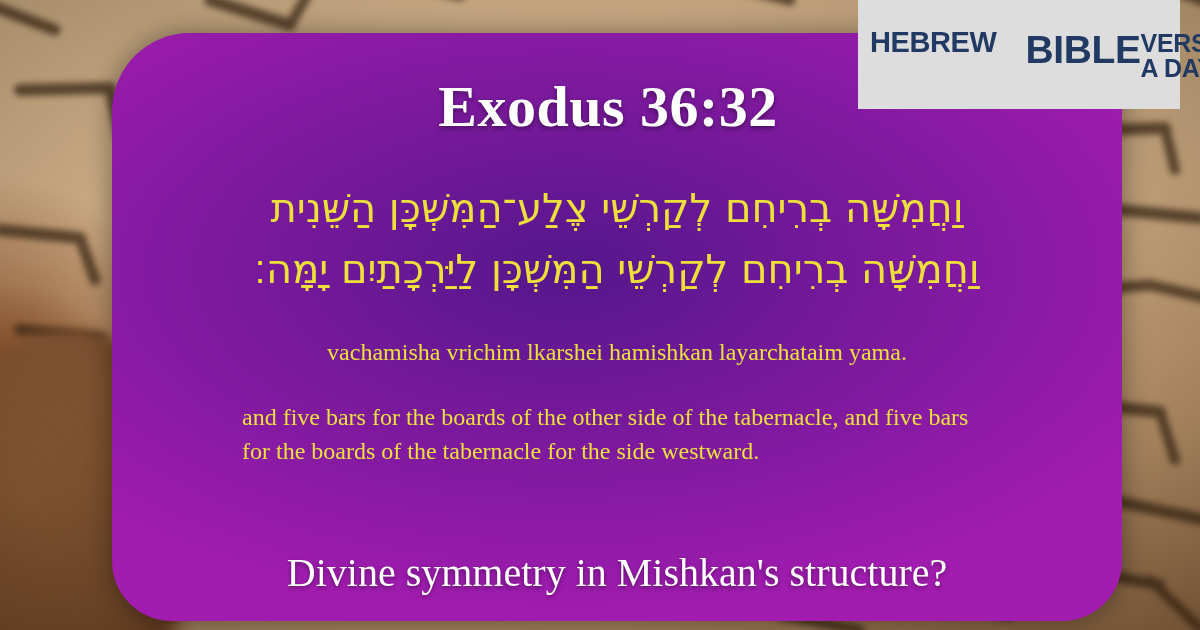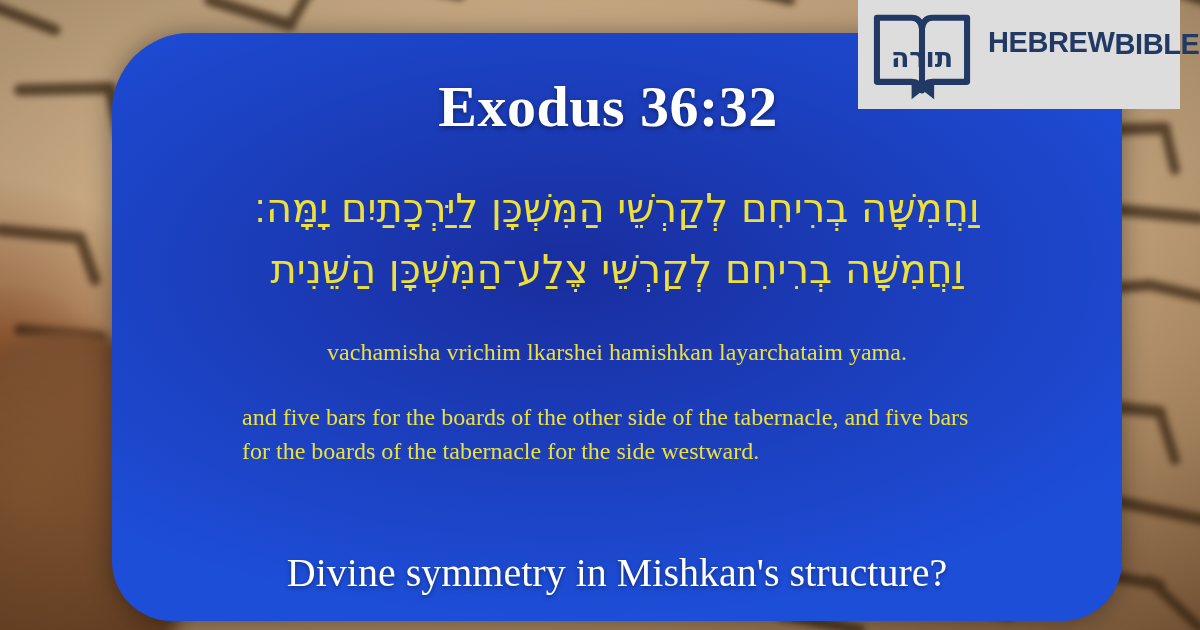"תורה" div.logo-mark { html: <div> <svg> <g> <path></path> </g> <rect></rect> <path></path> <text>תורה</text> </svg> </div> -> none }
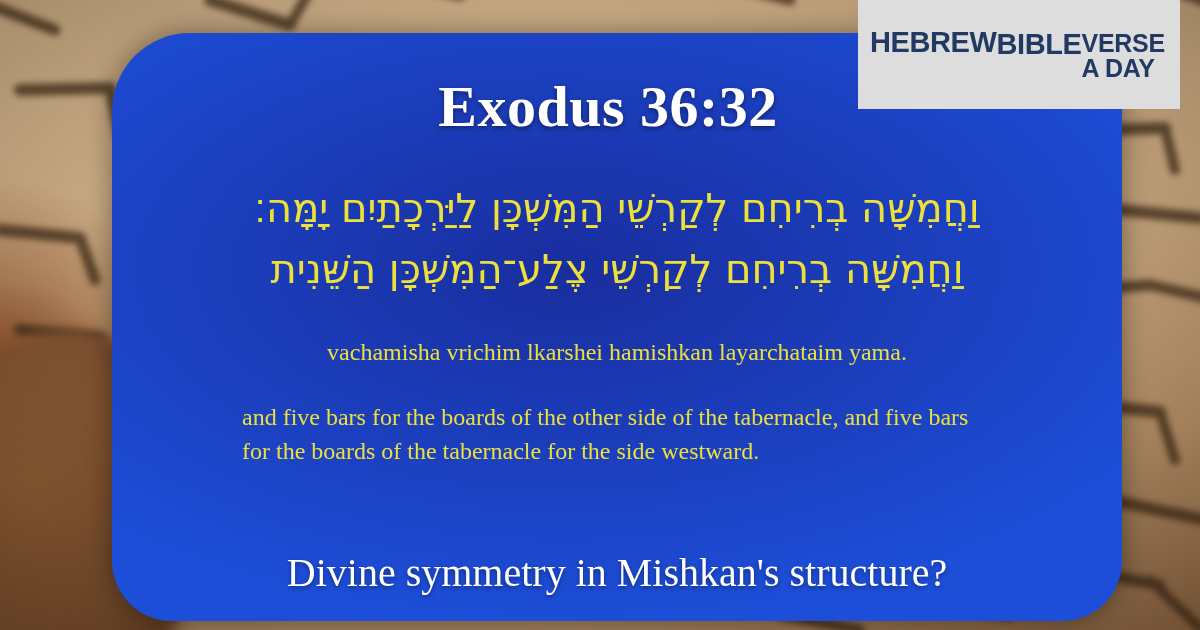"BIBLE" .logo-l2 { font-size: 29px -> 39px; margin-left: none -> 29px }
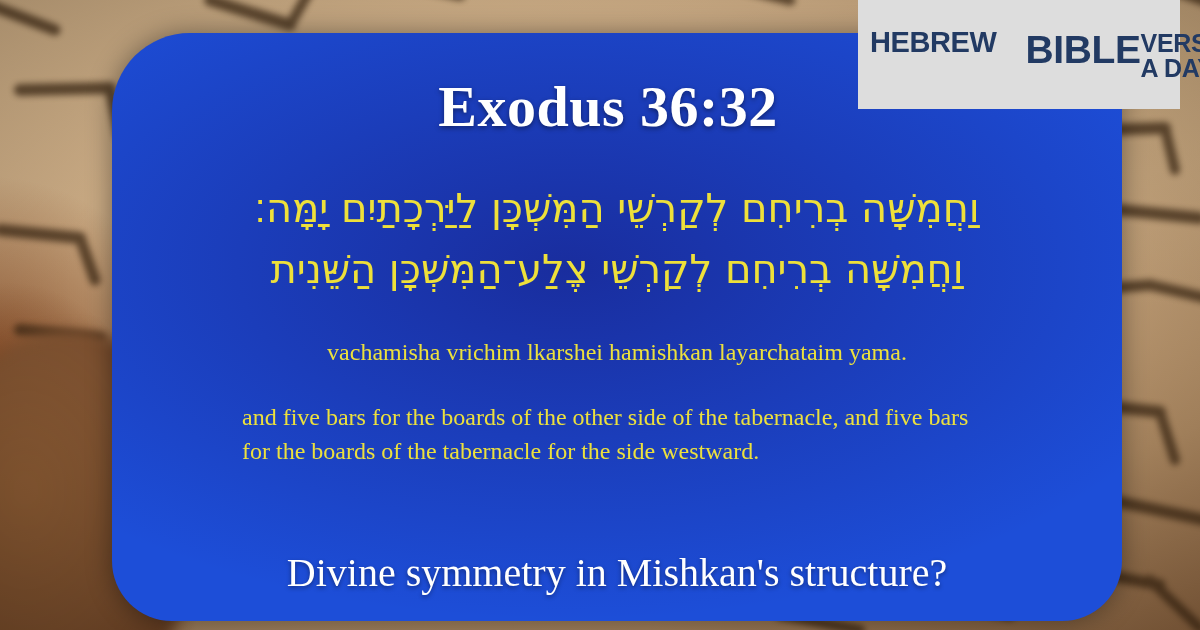"Exodus 36:32" .verse-card { background: #1d4ed8 -> #a21caf }
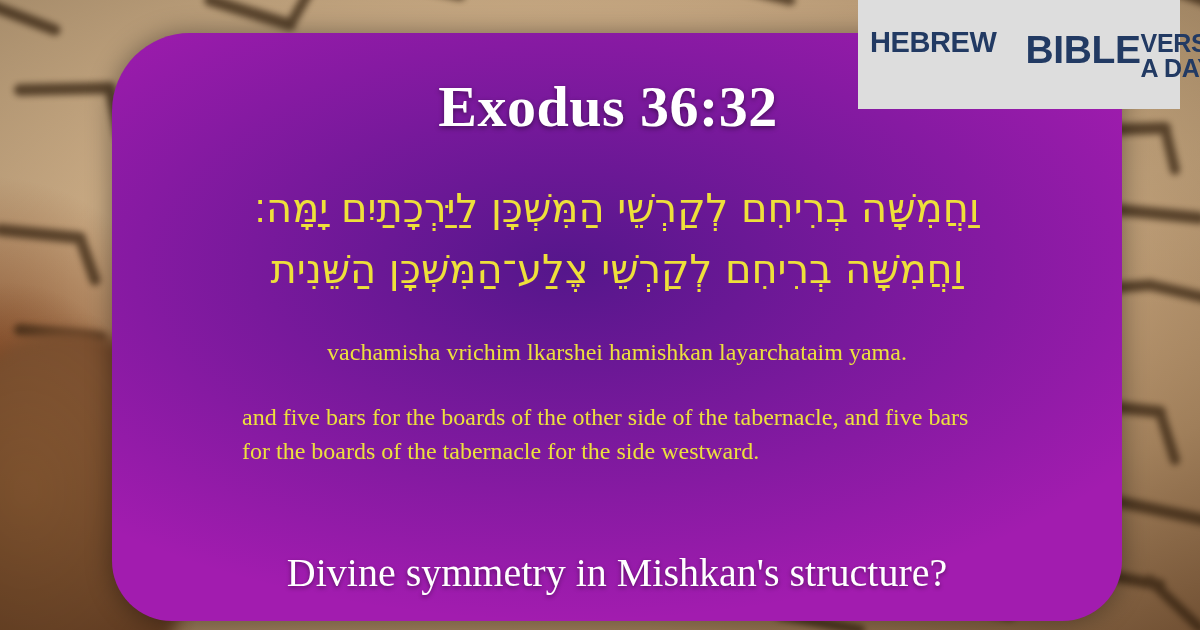"וַחֲמִשָּׁה בְרִיחִם לְקַרְשֵׁי" span.hebrew-line { order: before "וַחֲמִשָּׁה בְרִיחִם לְקַרְשֵׁי" -> after "וַחֲמִשָּׁה בְרִיחִם לְקַרְשֵׁי" }
